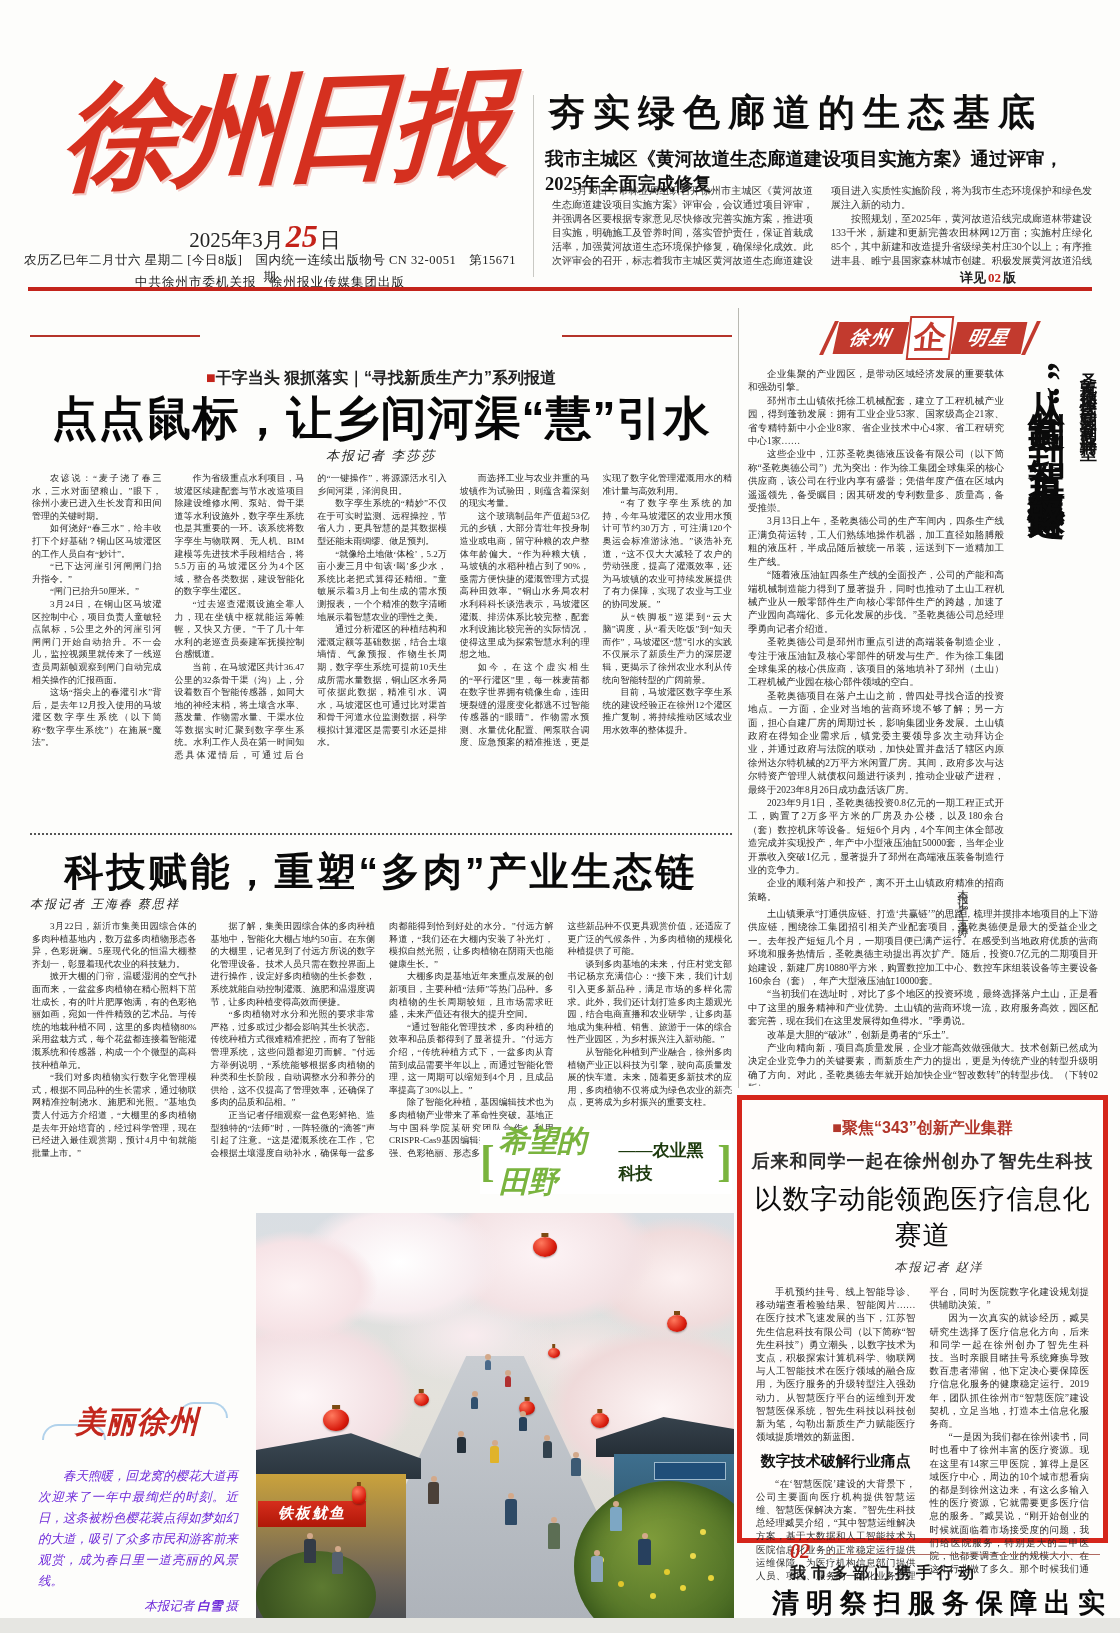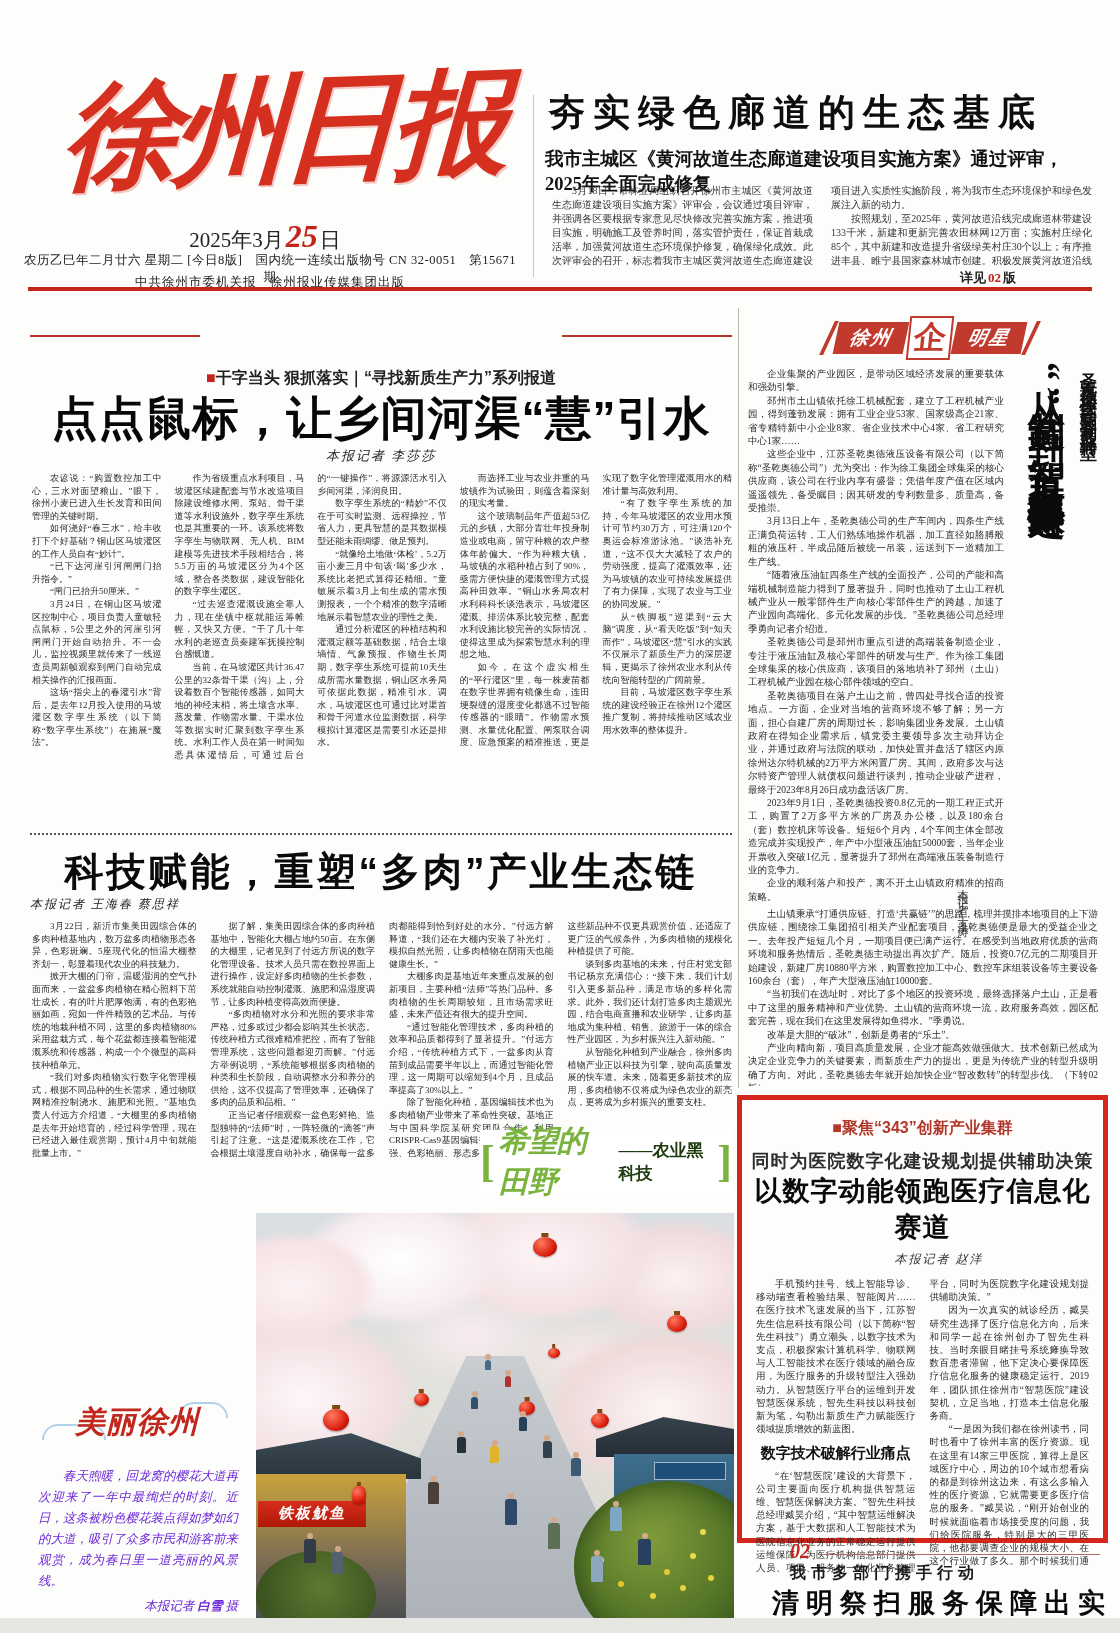"农谚说：“购置数控加工中心，三水对面望粮山。”眼下，徐州小麦已进入生长发育和田间" p { text: 购置数控加工中心 -> 麦子浇了春三水 }
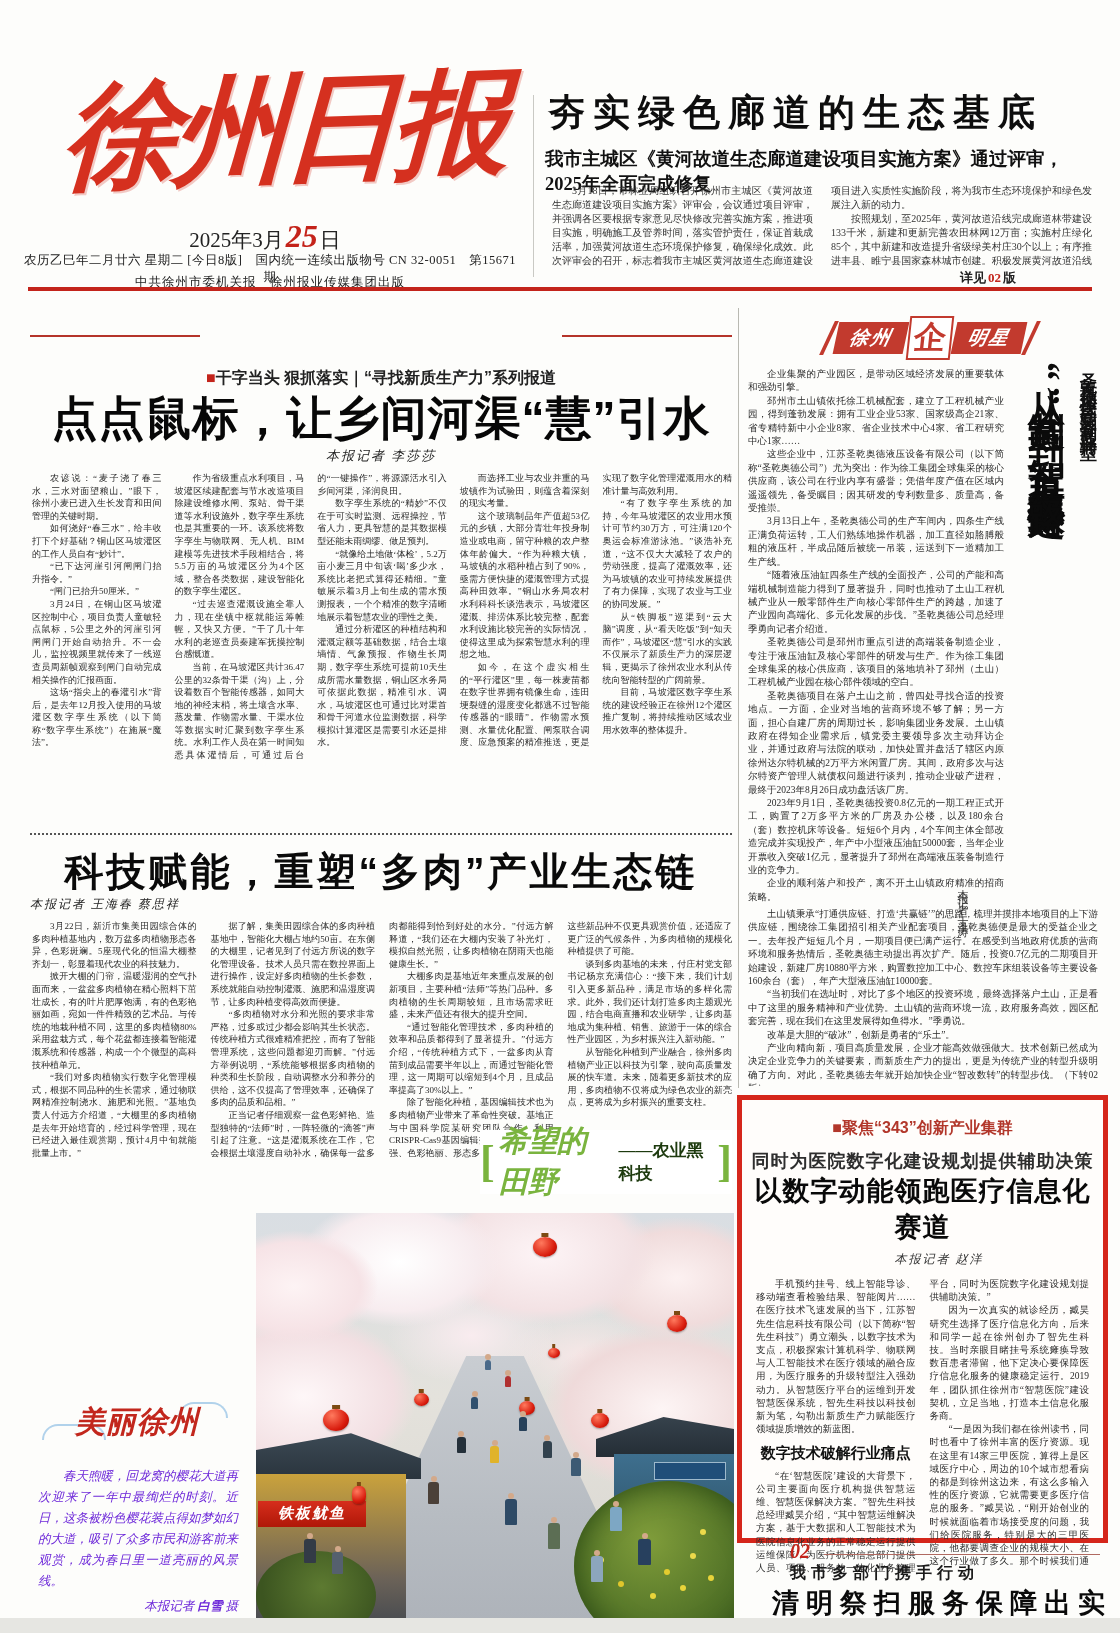"同时为医院数字化建设规划提供辅助决策" div.mt-deck { text: 同时为医院数字化建设规划提供辅助决策 -> 后来和同学一起在徐州创办了智先生科技 }
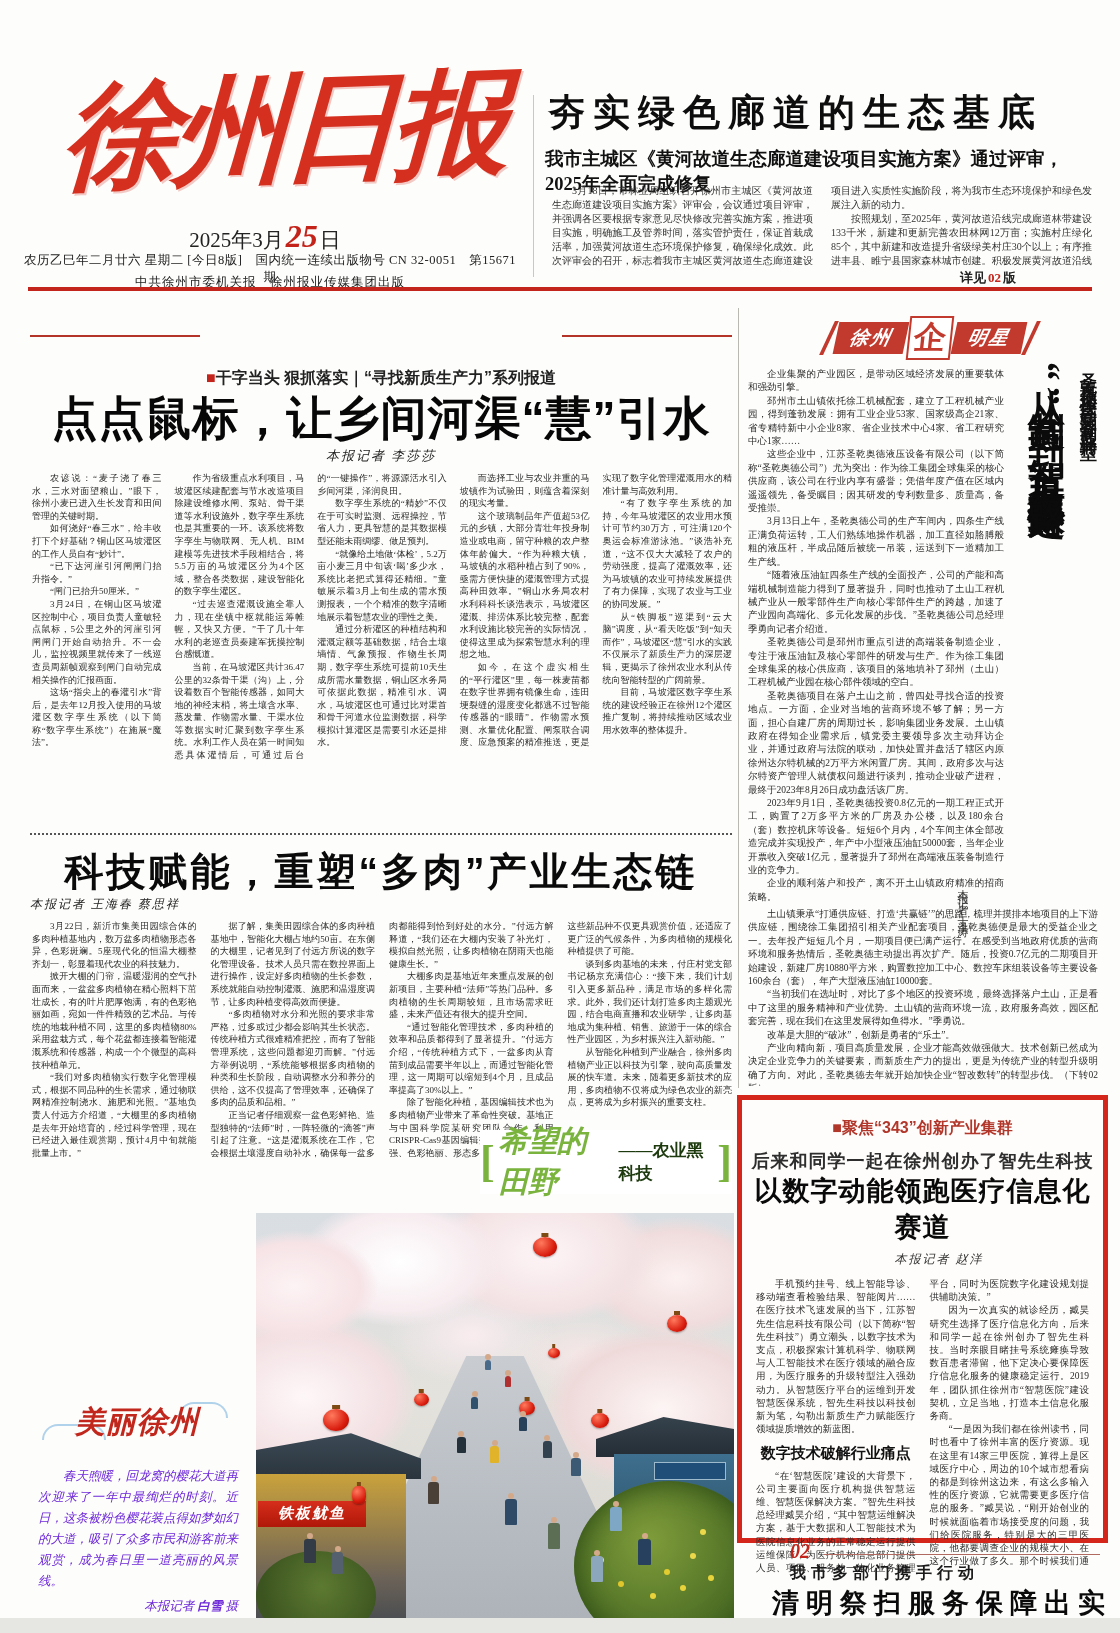"以数字动能领跑医疗信息化赛道" .mt-head { font-weight: 700 -> 400; margin-top: none -> 8px }
